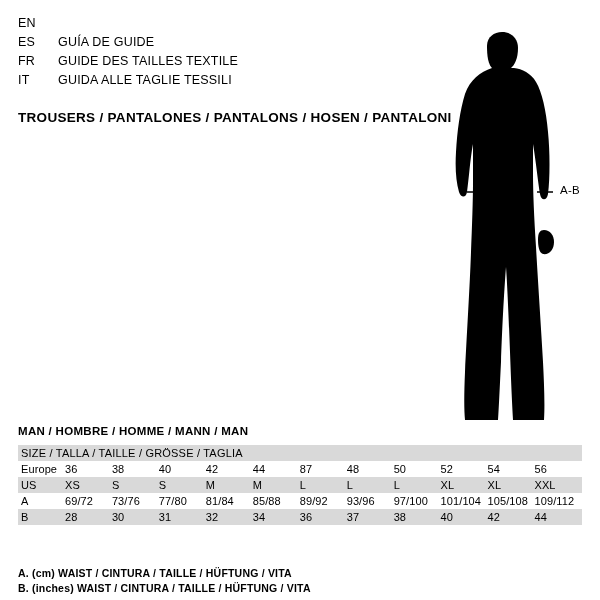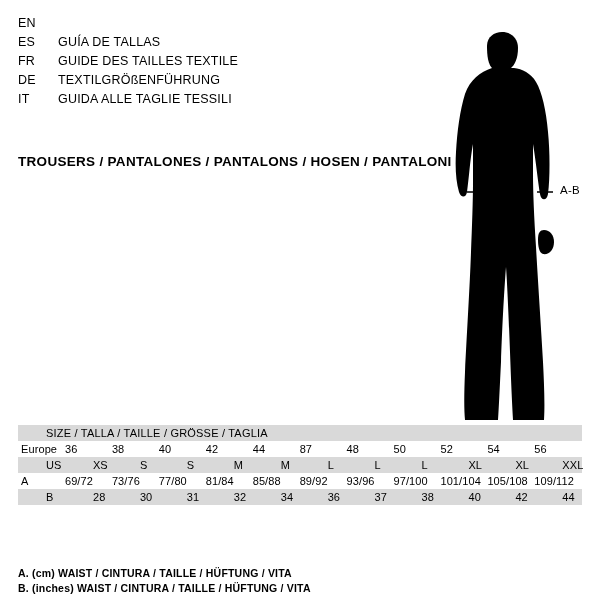"GUÍA DE TALLAS" span.lang-text { text: TALLAS -> GUIDE }
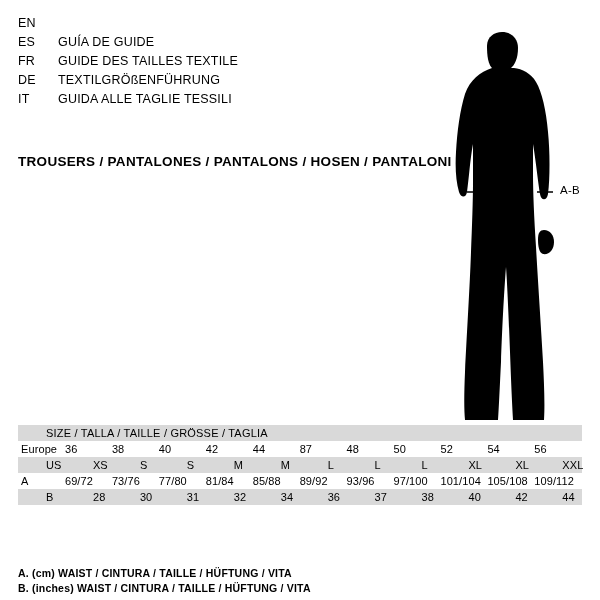"DE" div.lang-row { html: <div> <span>DE</span> <span>TEXTILGRÖßENFÜHRUNG</span> </div> -> none }
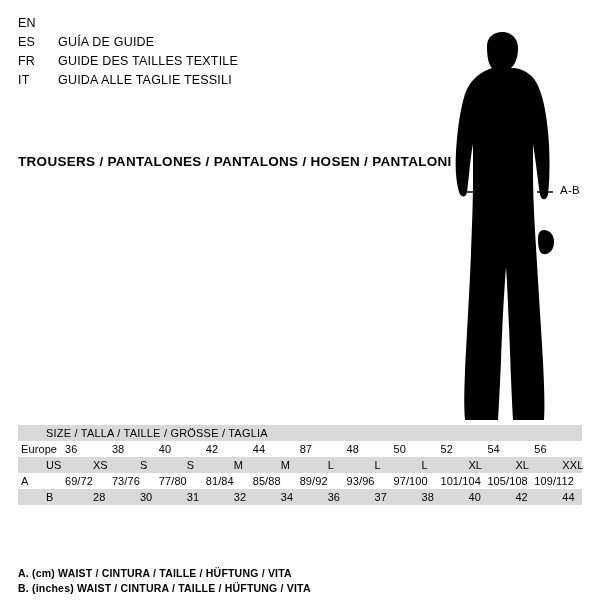"TROUSERS / PANTALONES / PANTALONS" .garment-title { margin-top: 44px -> none }
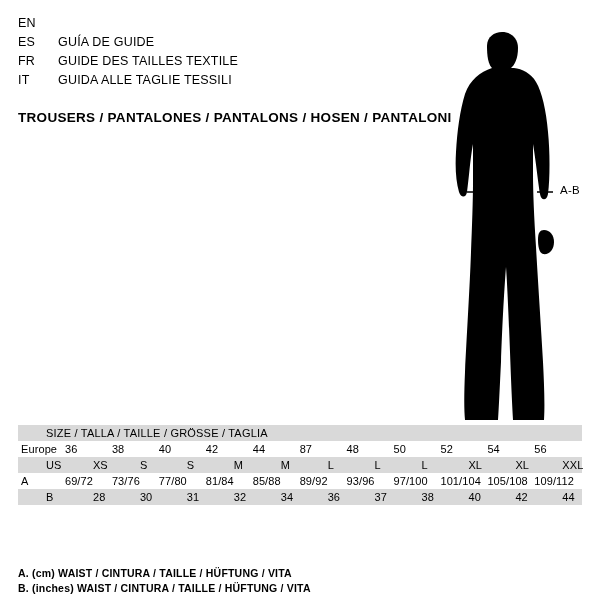"MAN / HOMBRE / HOMME" div.table-heading { html: none -> <div>MAN / HOMBRE / HOMME / MANN / MAN</div> }
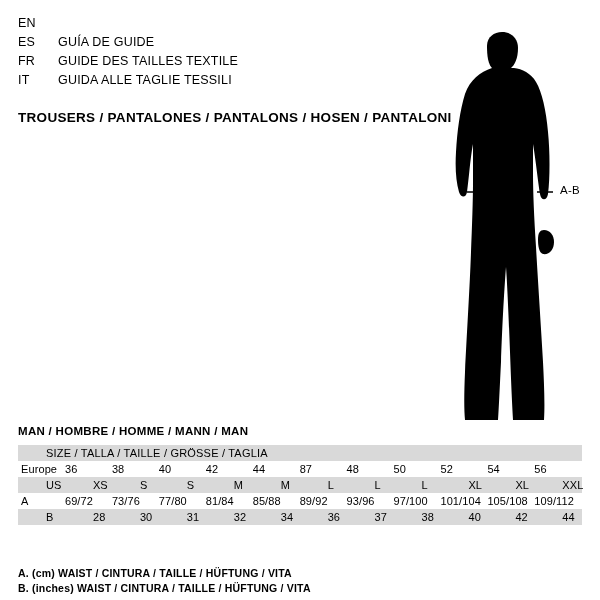"SIZE / TALLA / TAILLE" table.size-table tr.shade td { padding-left: 28px -> none }
